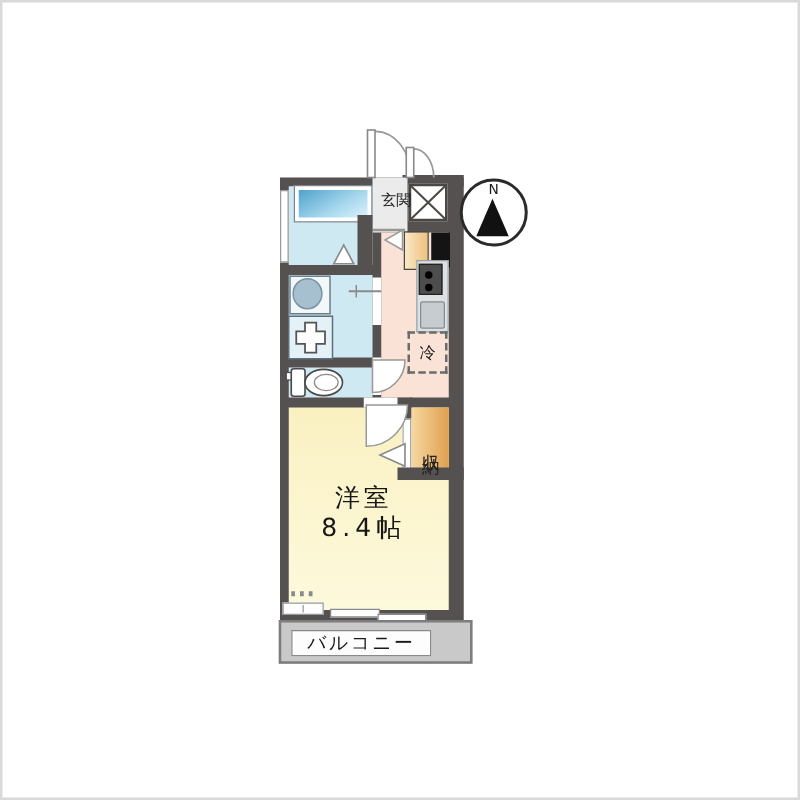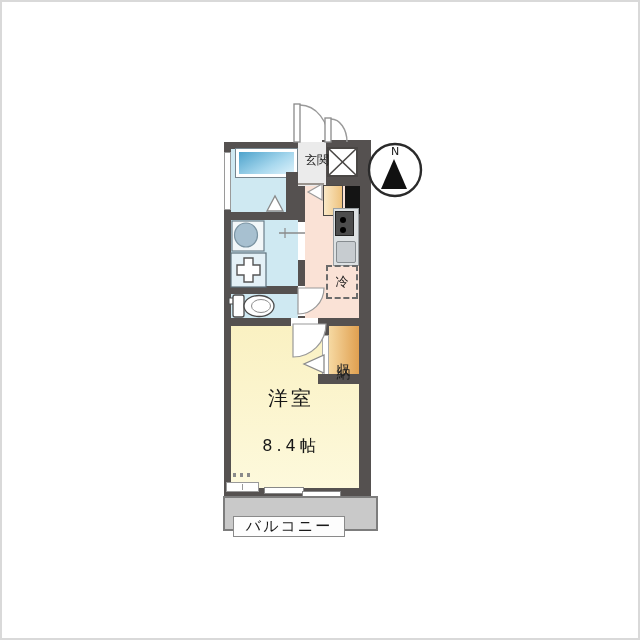"8.4帖" div { font-size: 16px -> 20px; margin-top: 26px -> none }
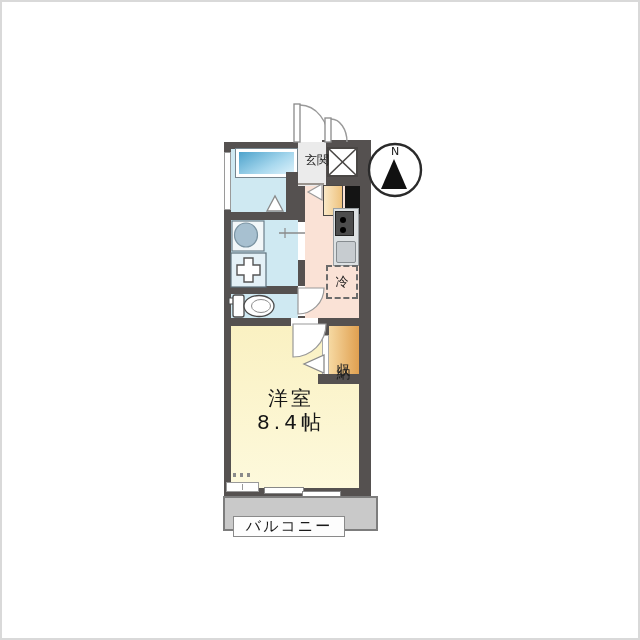"バルコニー" div.abs { top: 18px -> 6px }
